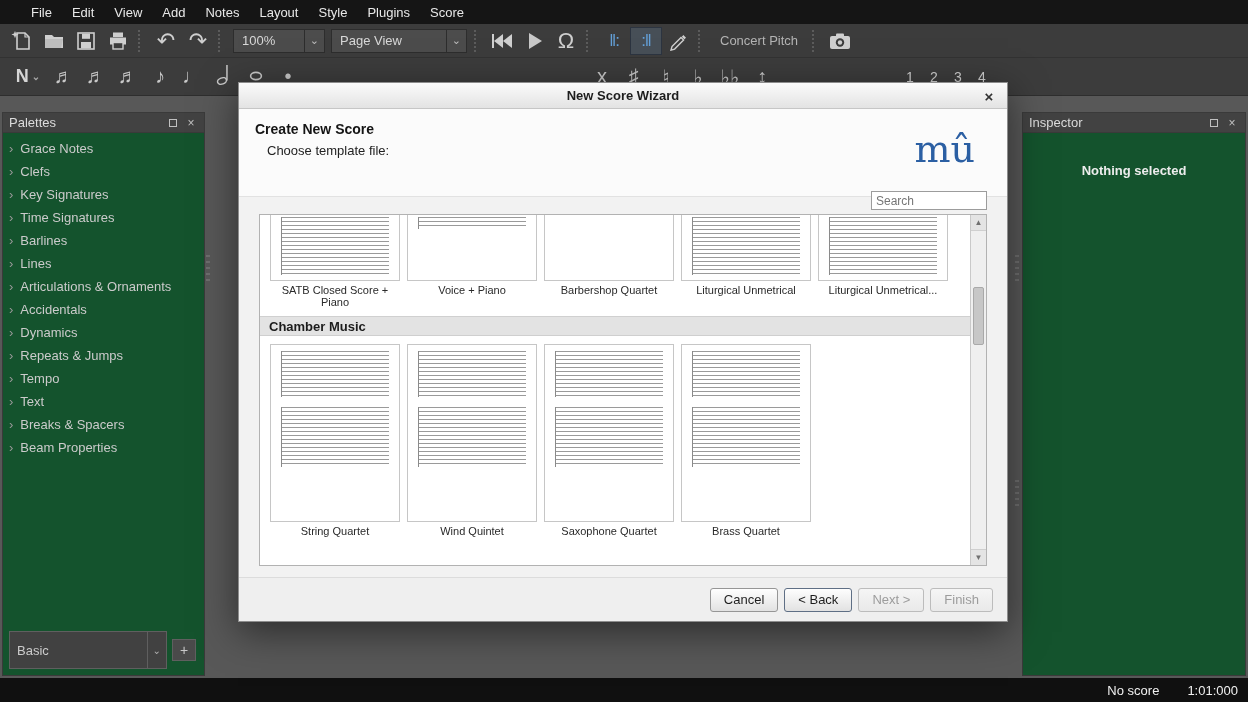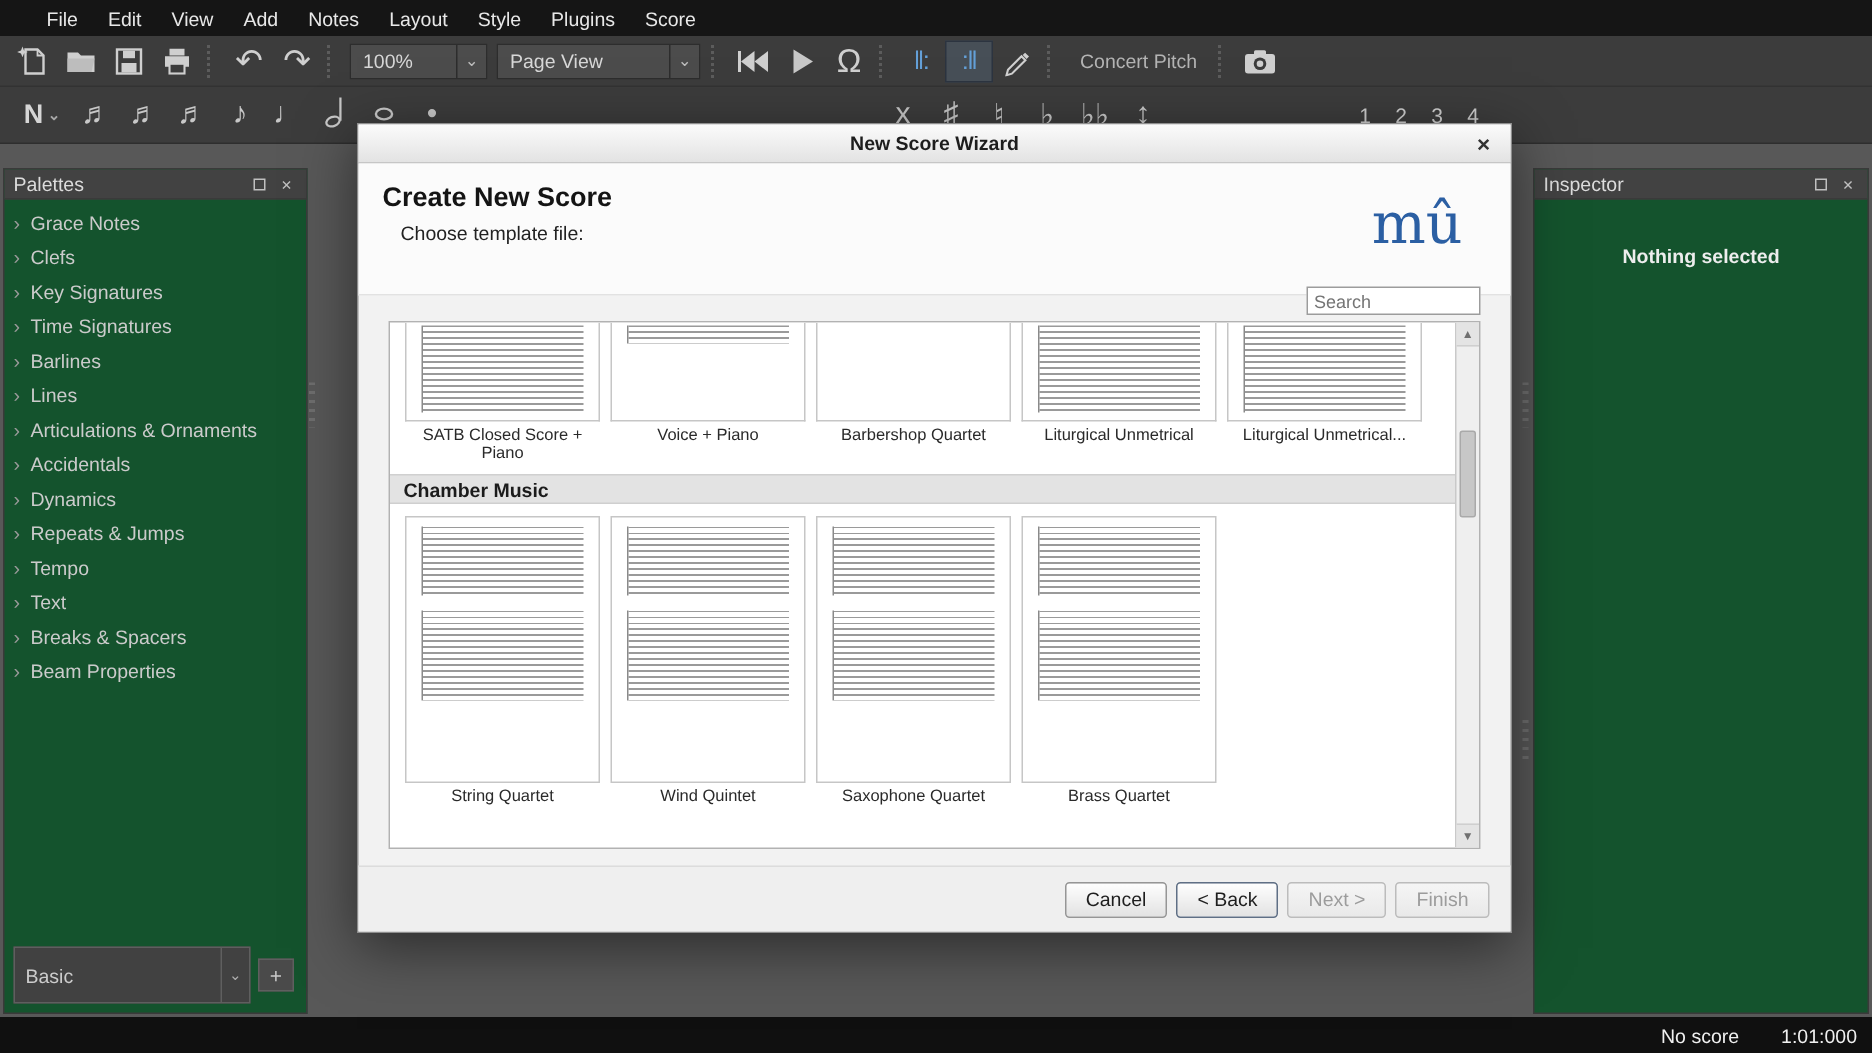"Create New Score" .dialog-heading { font-size: 18px -> 14px }
